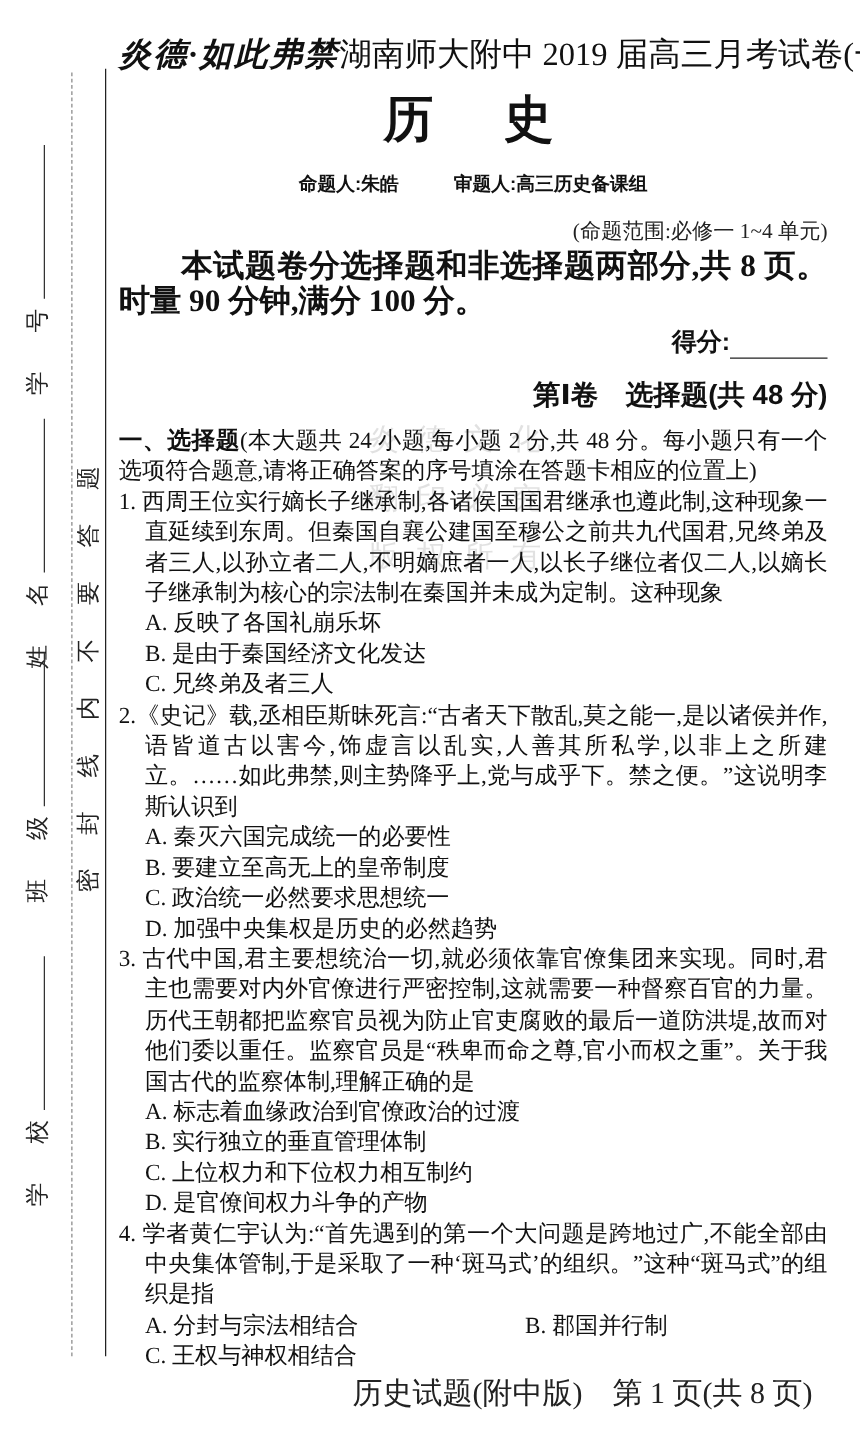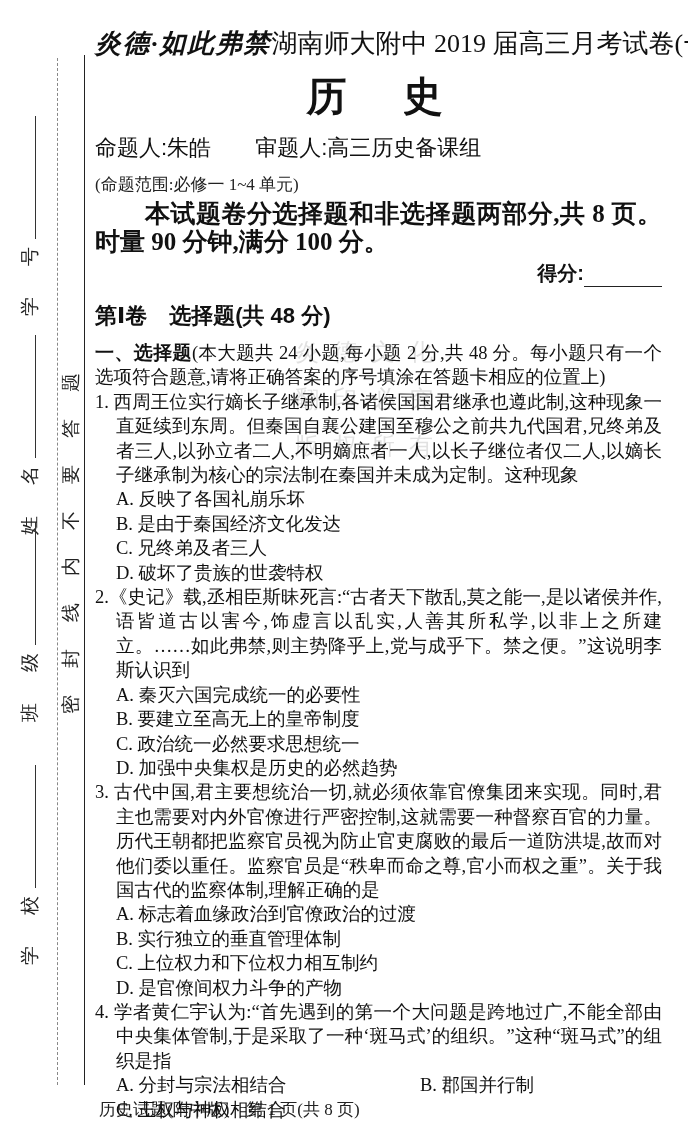"命题人:朱皓 审题人:高三历史备课组" .setters { font-size: 22px -> 15px; font-weight: normal -> bold; text-align: left -> center }
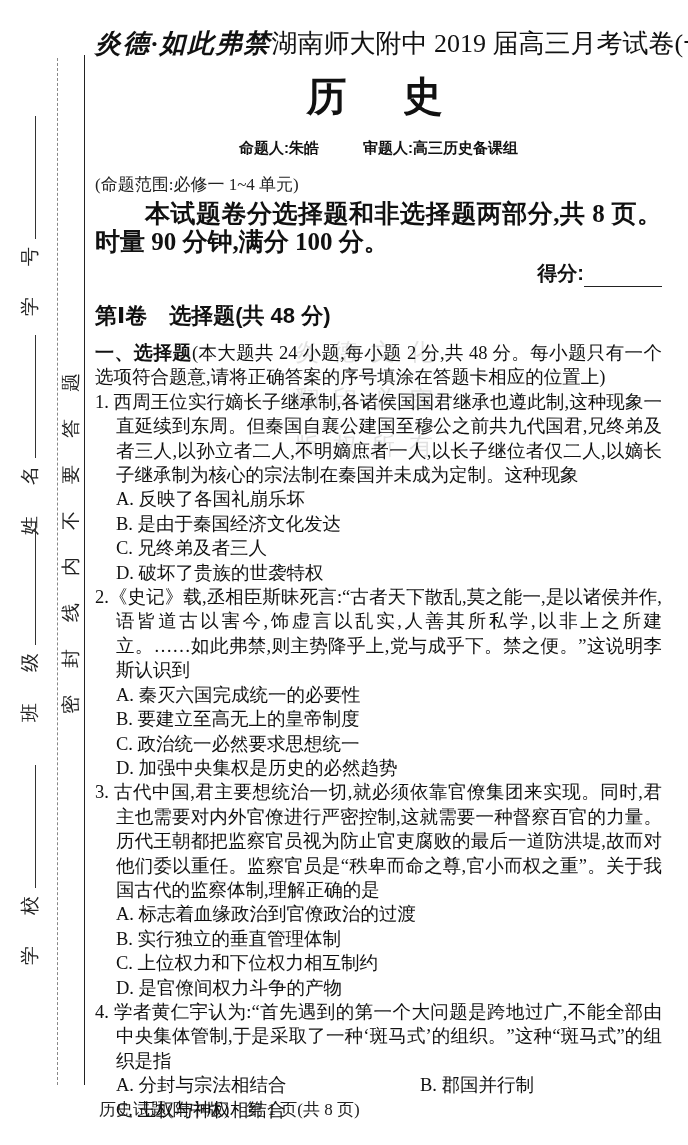"(命题范围:必修一 1~4 单元)" .scope { text-align: left -> right }
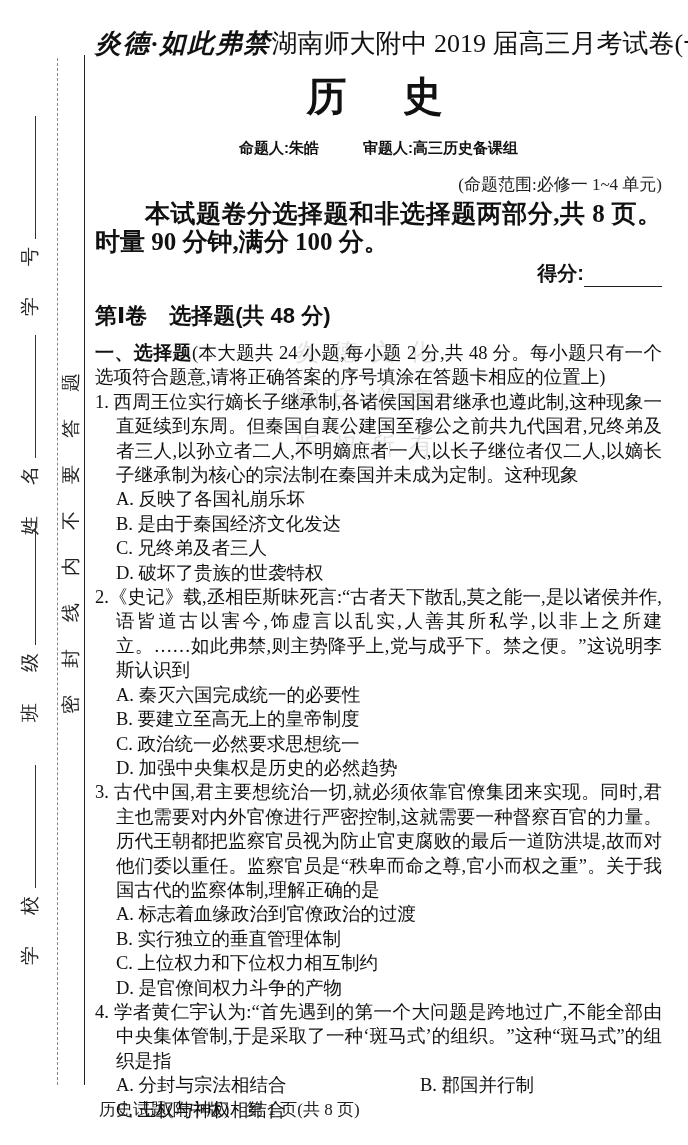"第Ⅰ卷 选择题(共 48 分)" .section-title { text-align: left -> right }
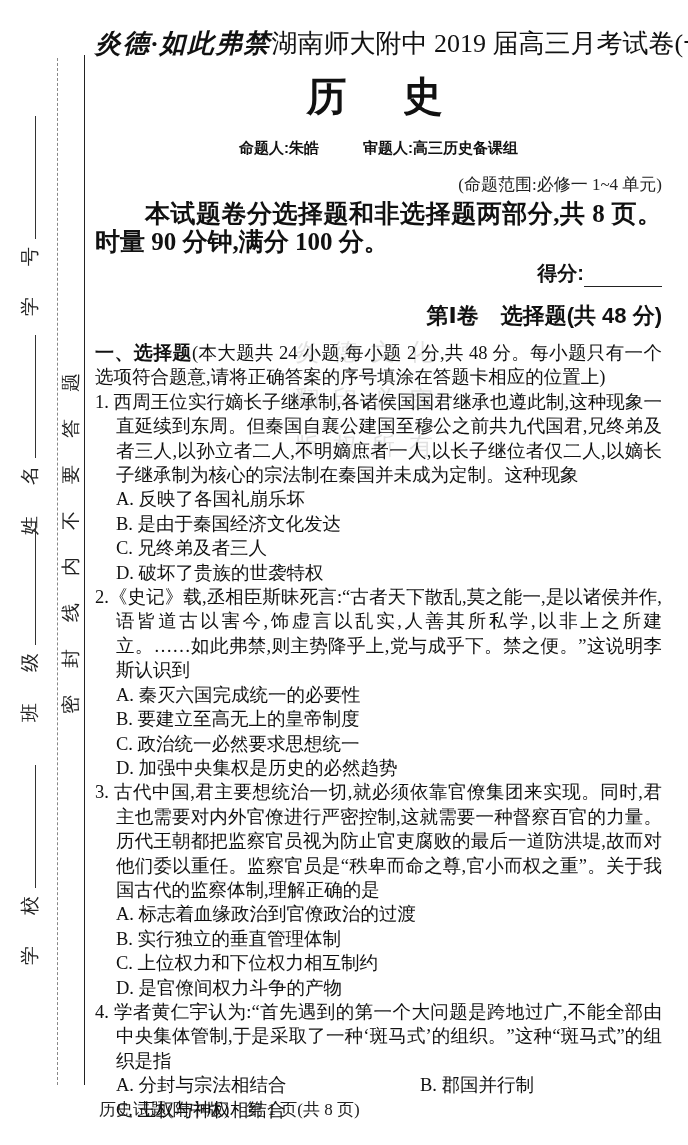"D. 破坏了贵族的世袭特权" li { html: <li>D. 破坏了贵族的世袭特权</li> -> none }
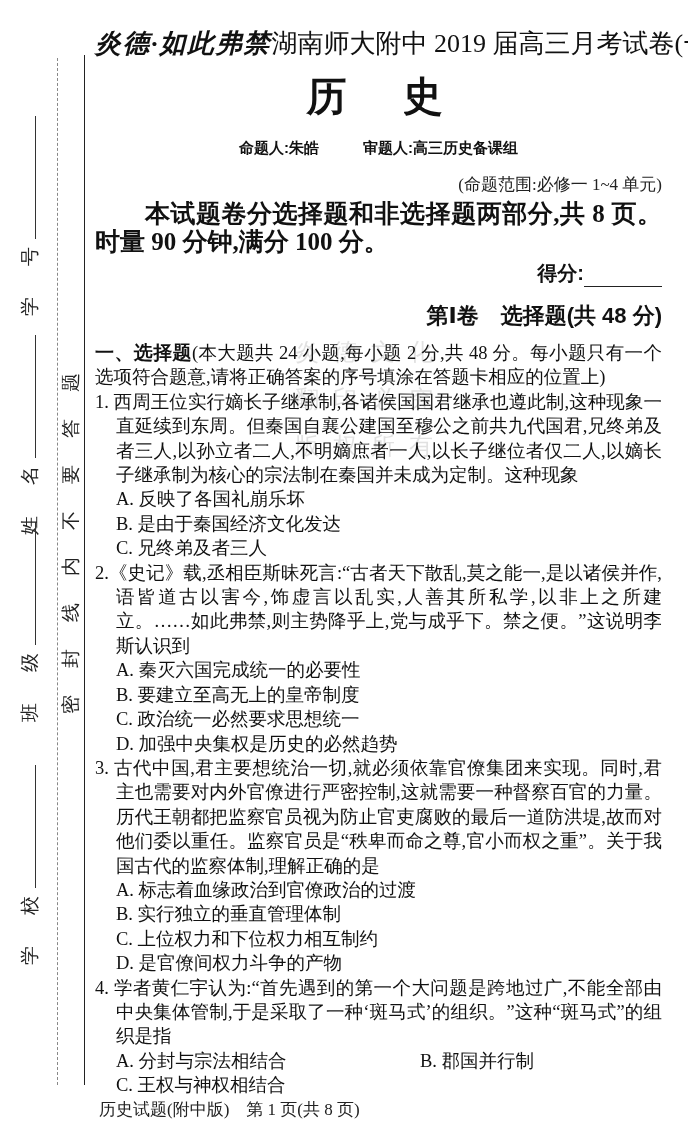"历史试题(附中版) 第 1 页(共 8" .footer { font-size: 17px -> 24px; left: 99px -> 83px; text-align: left -> right }
